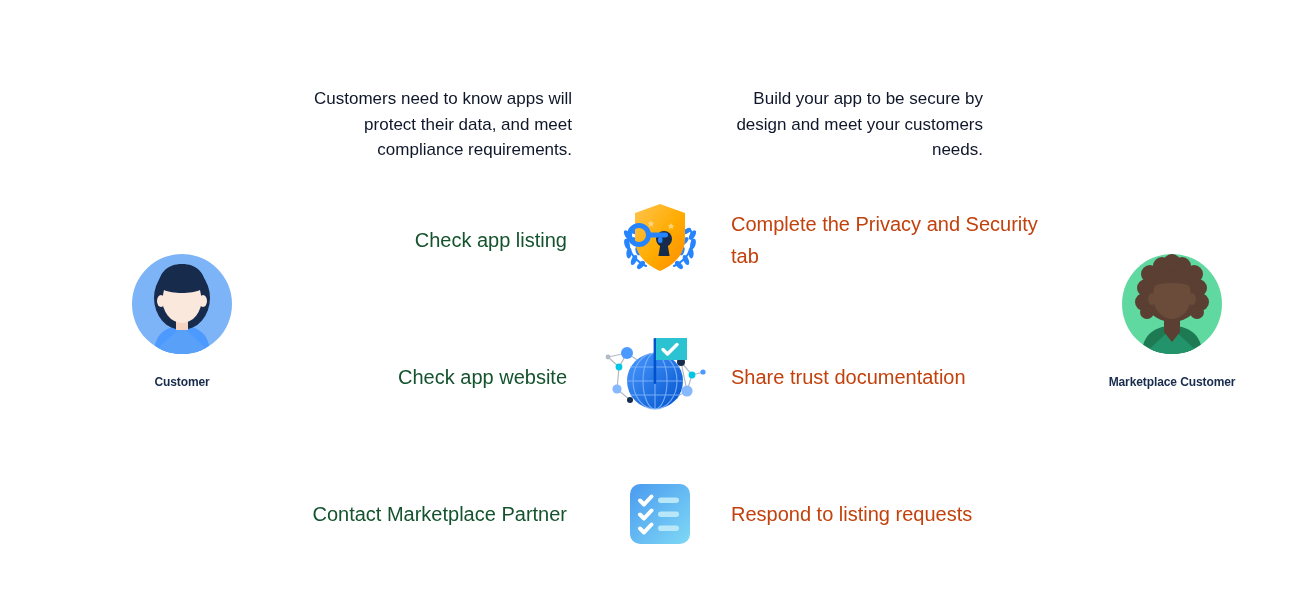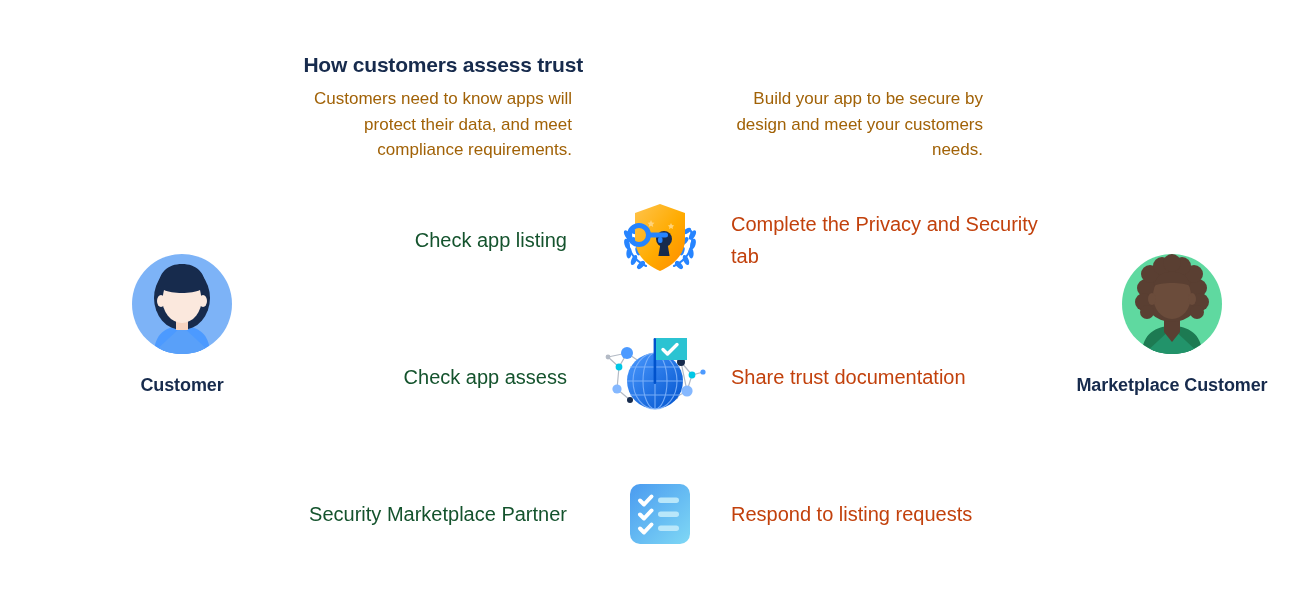"How customers assess trust" div.col-head { html: <div>How customers assess trust</div> -> none }
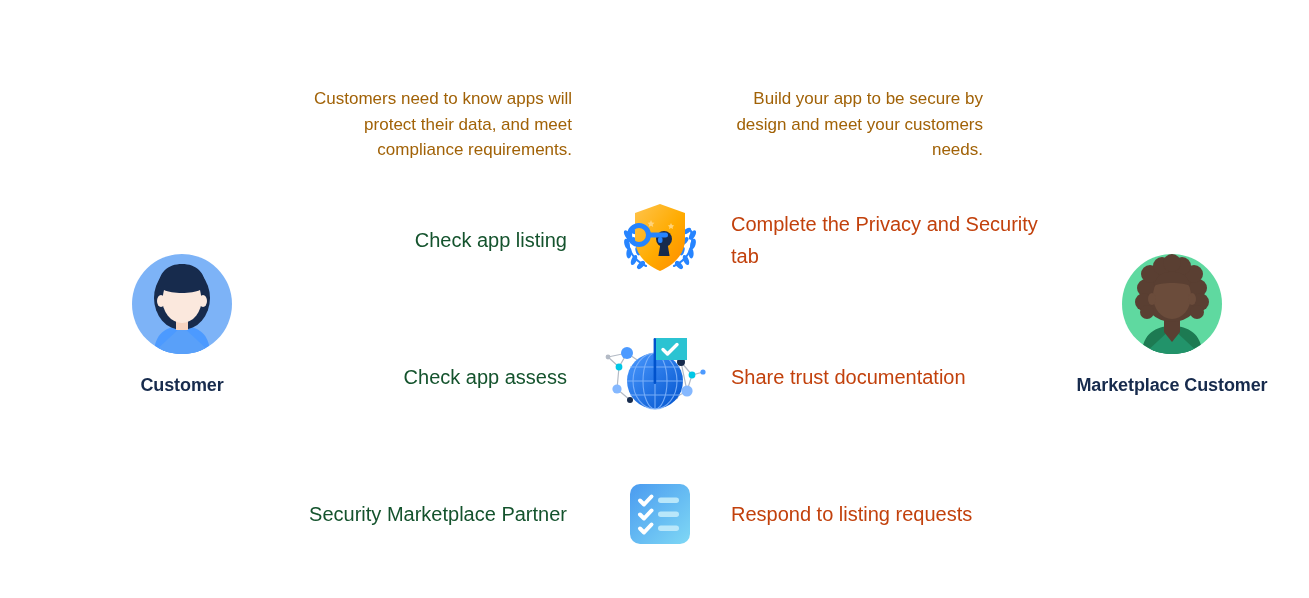"Customers need to know apps" .col-body { color: #a16207 -> #0f172a }
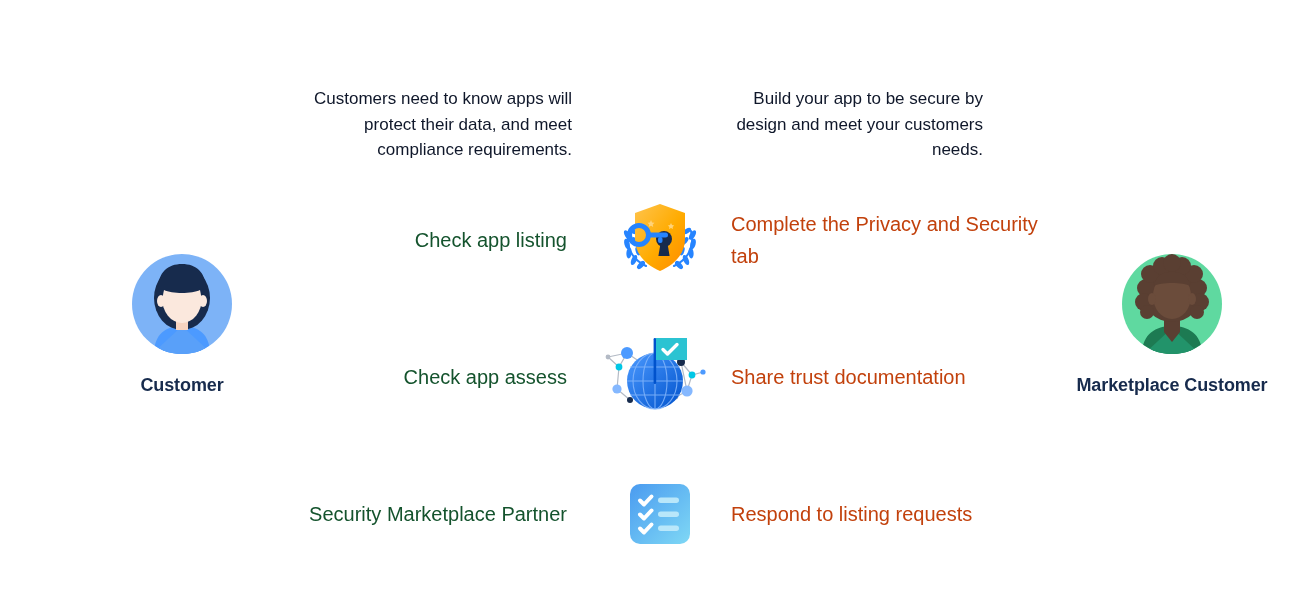"Customer" .persona-name { font-size: 18px -> 12px }
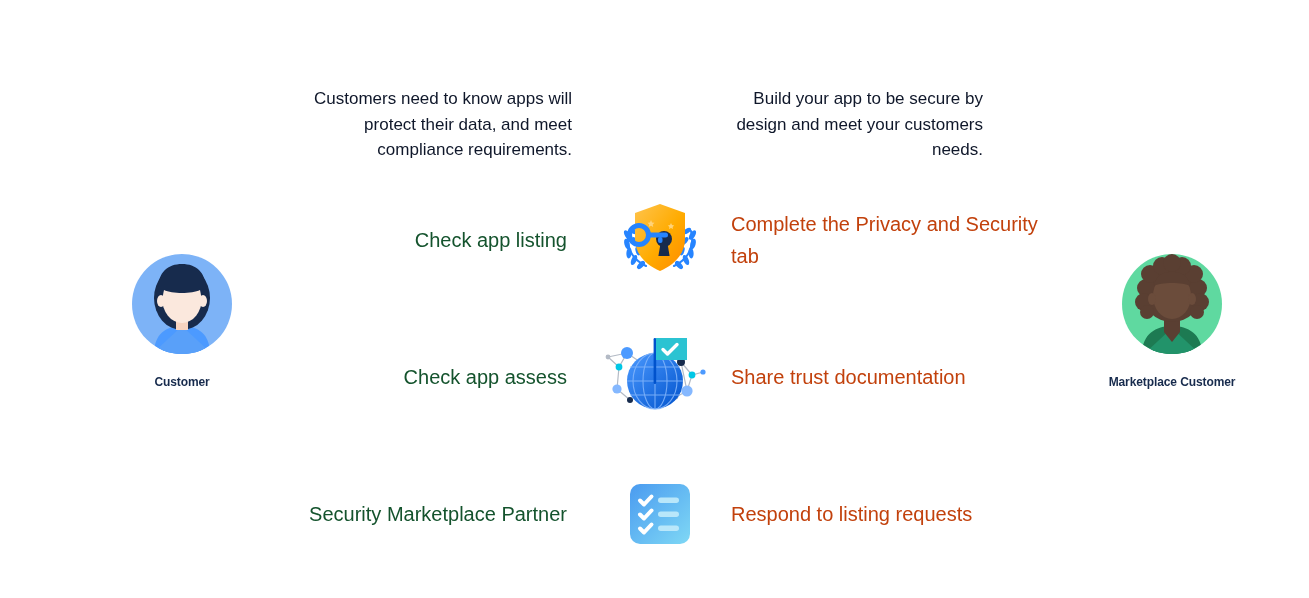"Check app assess" div.row-left-label { text: assess -> website }
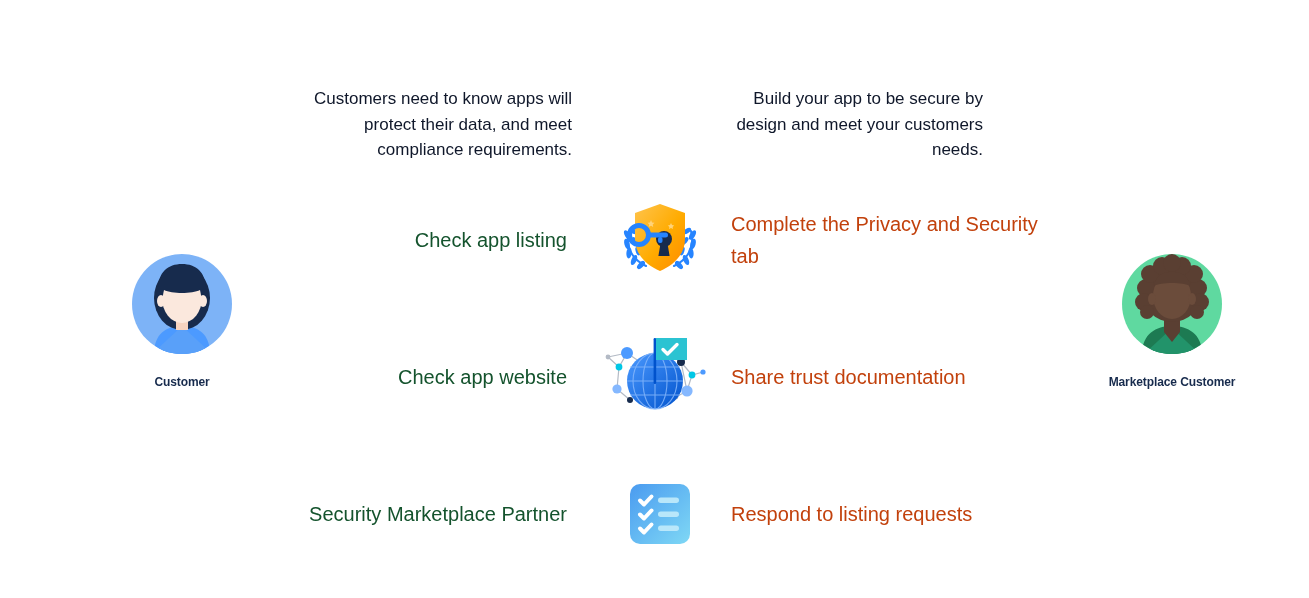"Security Marketplace Partner" div.row-left-label { text: Security -> Contact }
